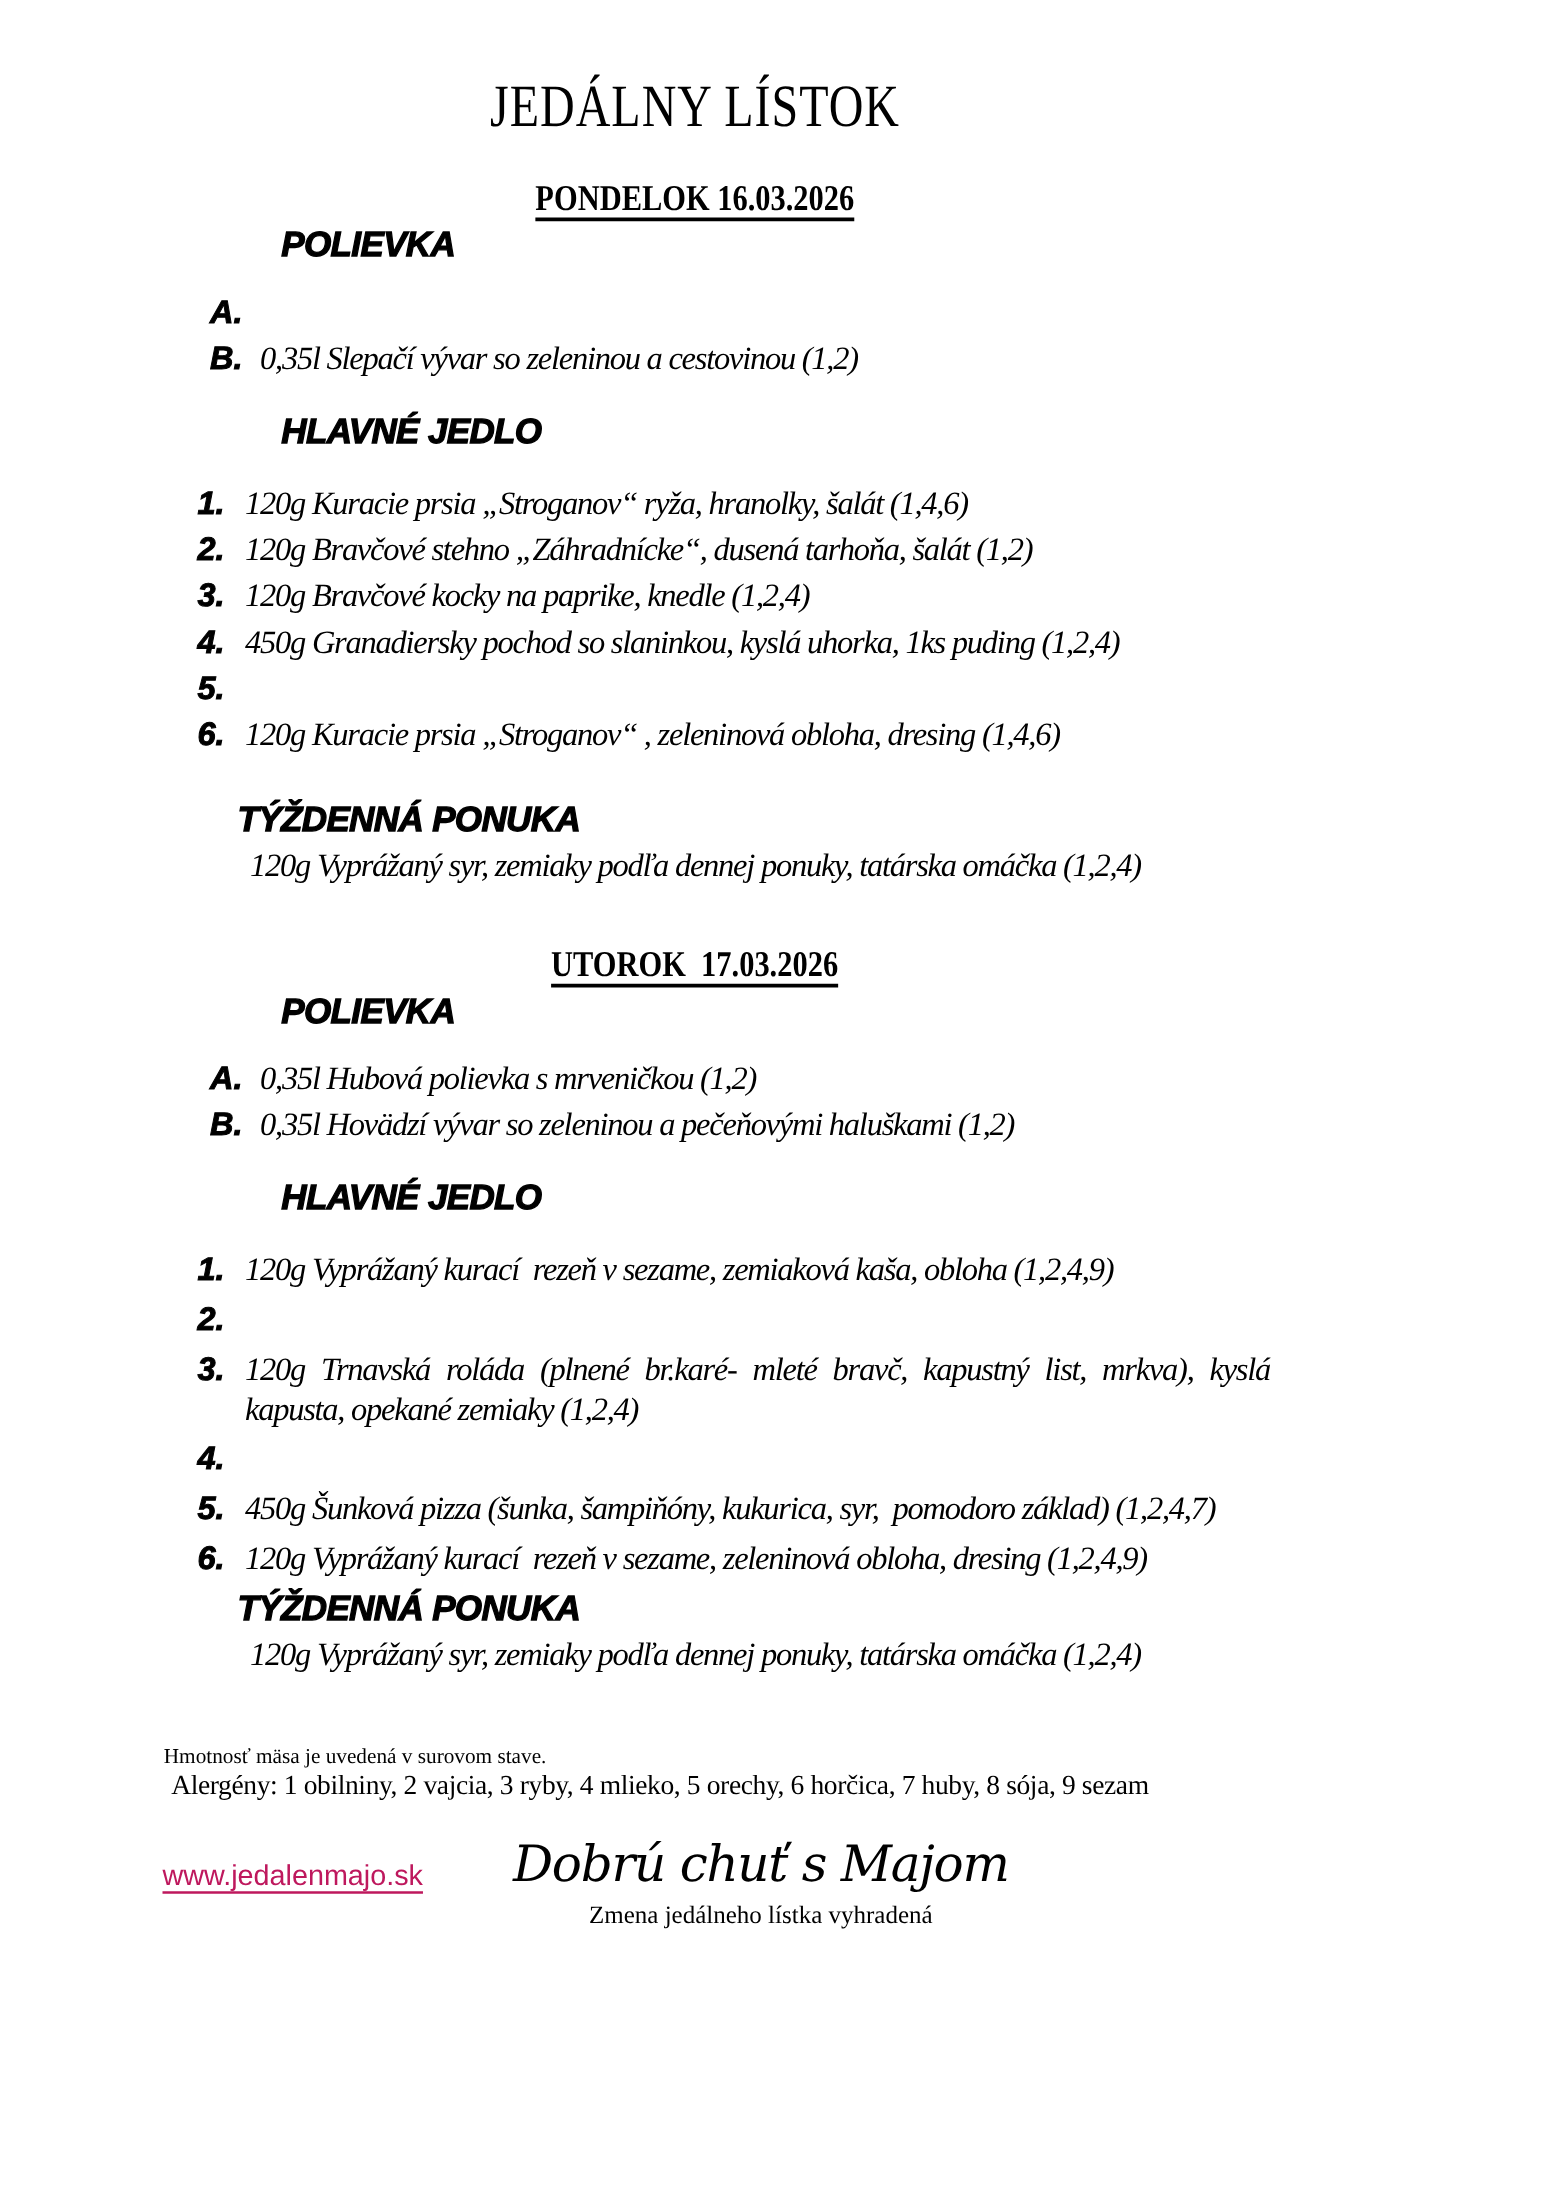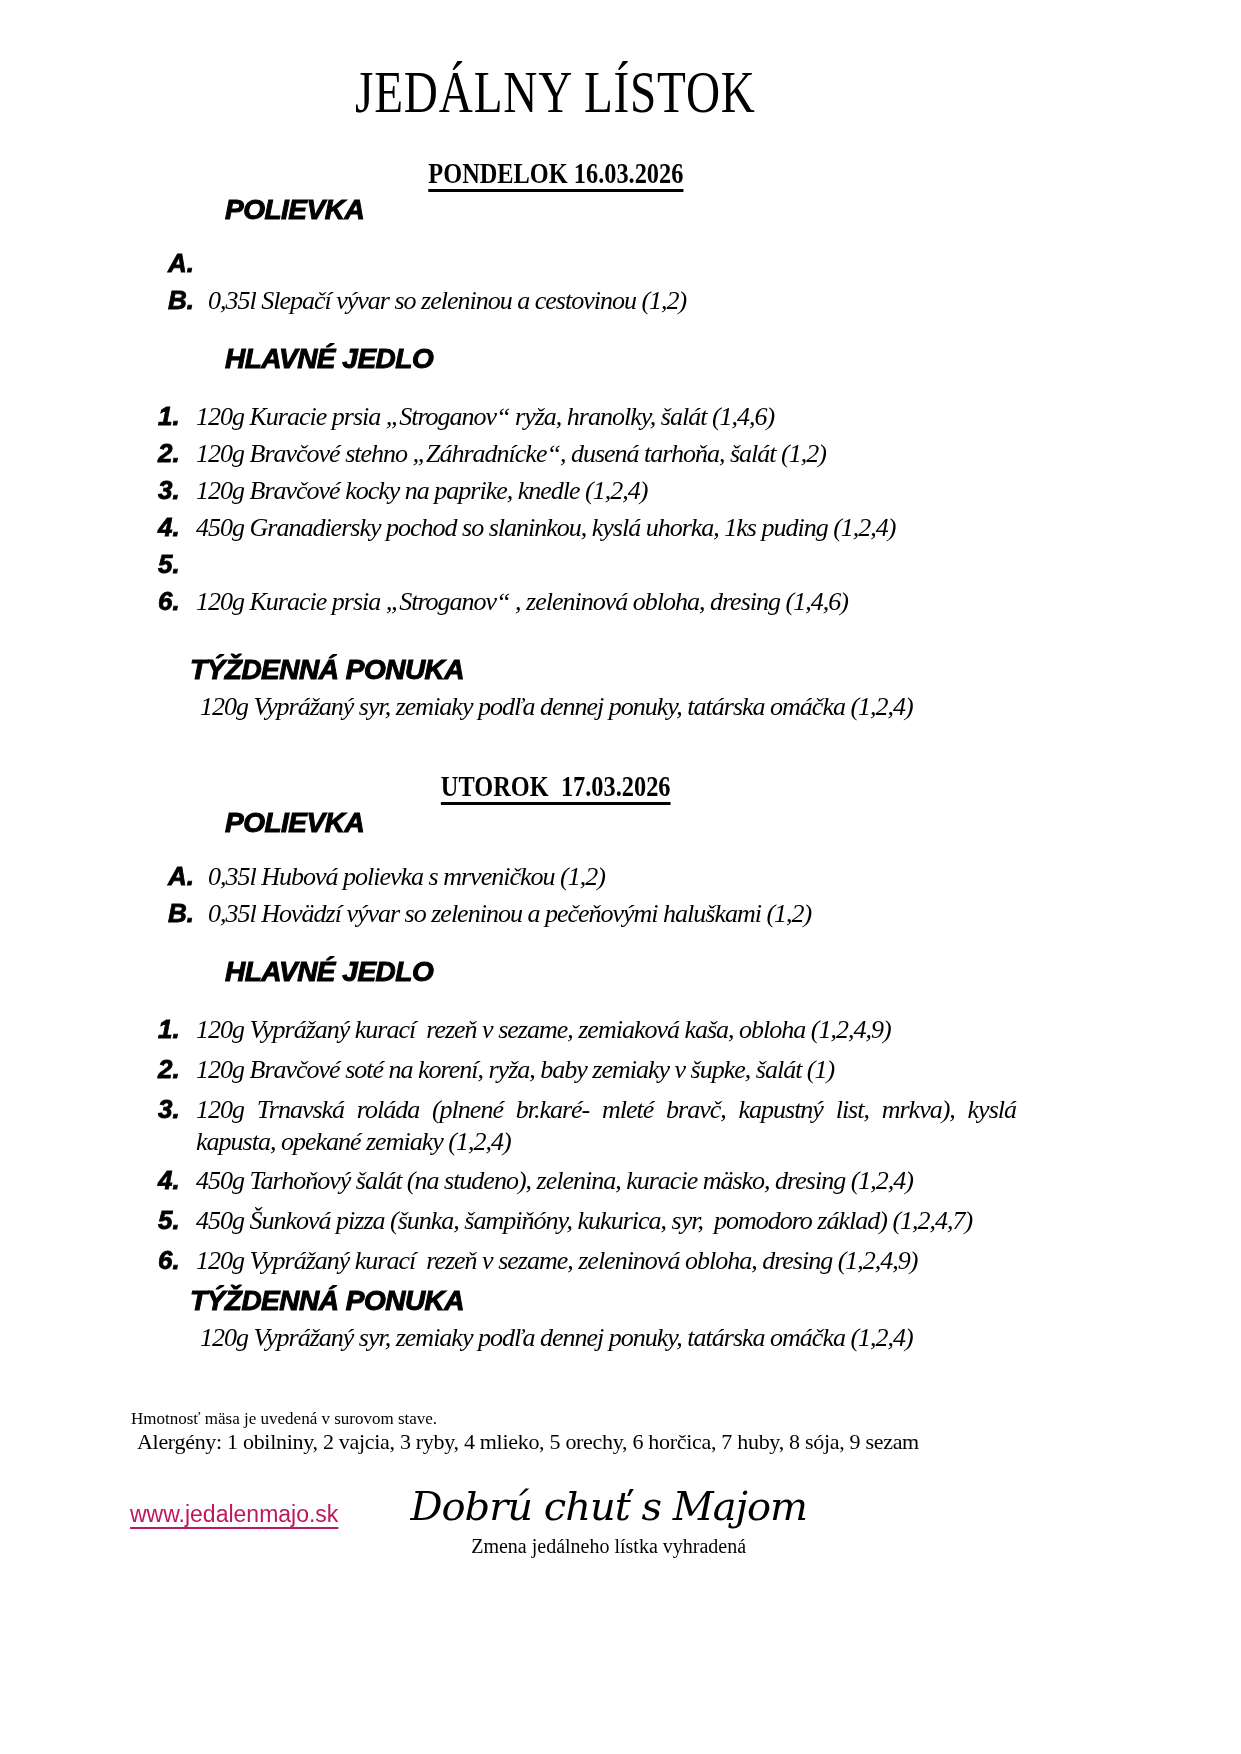"JEDÁLNY LÍSTOK" .title { font-size: 59px -> 48px }
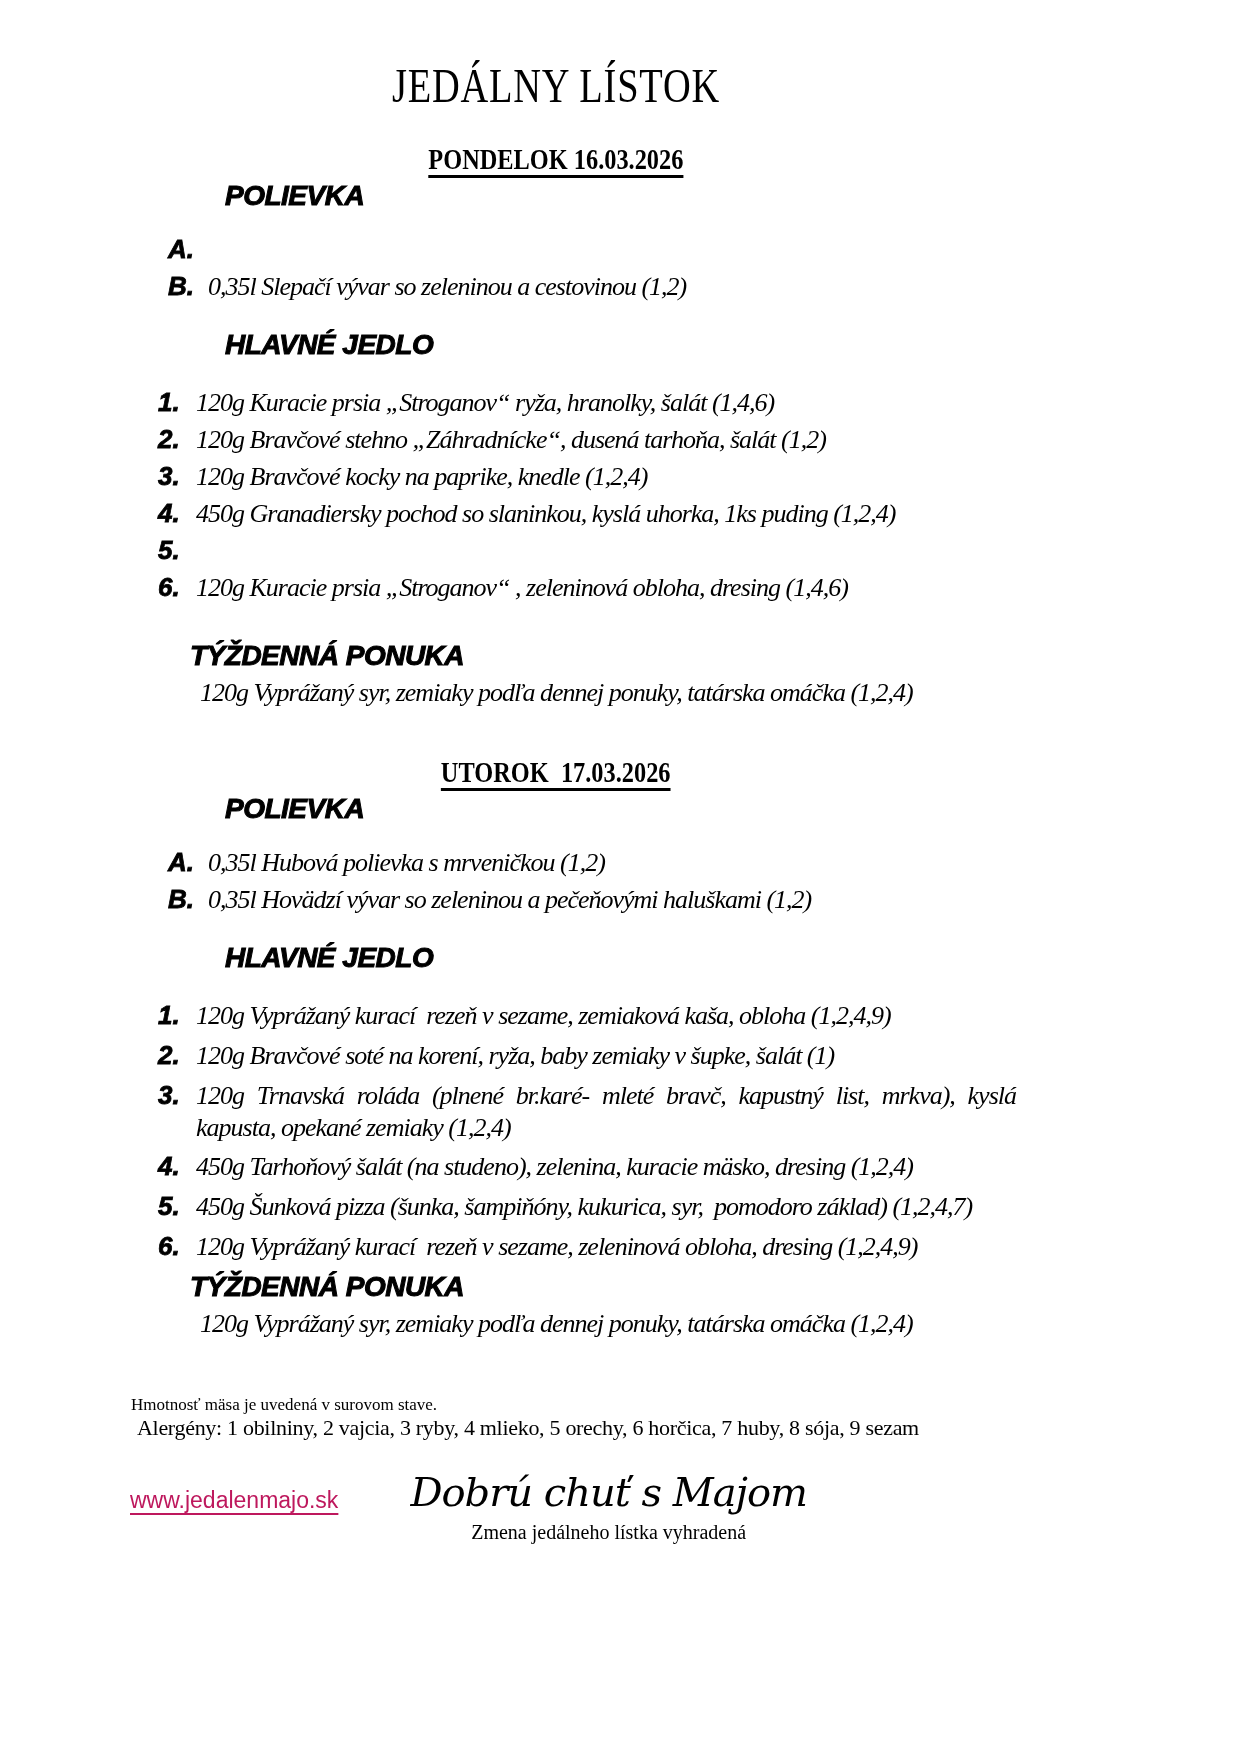"120g Bravčové soté na korení," span.itext { html: <span>120g Bravčové soté na korení, ryža, baby zemiaky v šupke, šalát (1)</span> -> none }
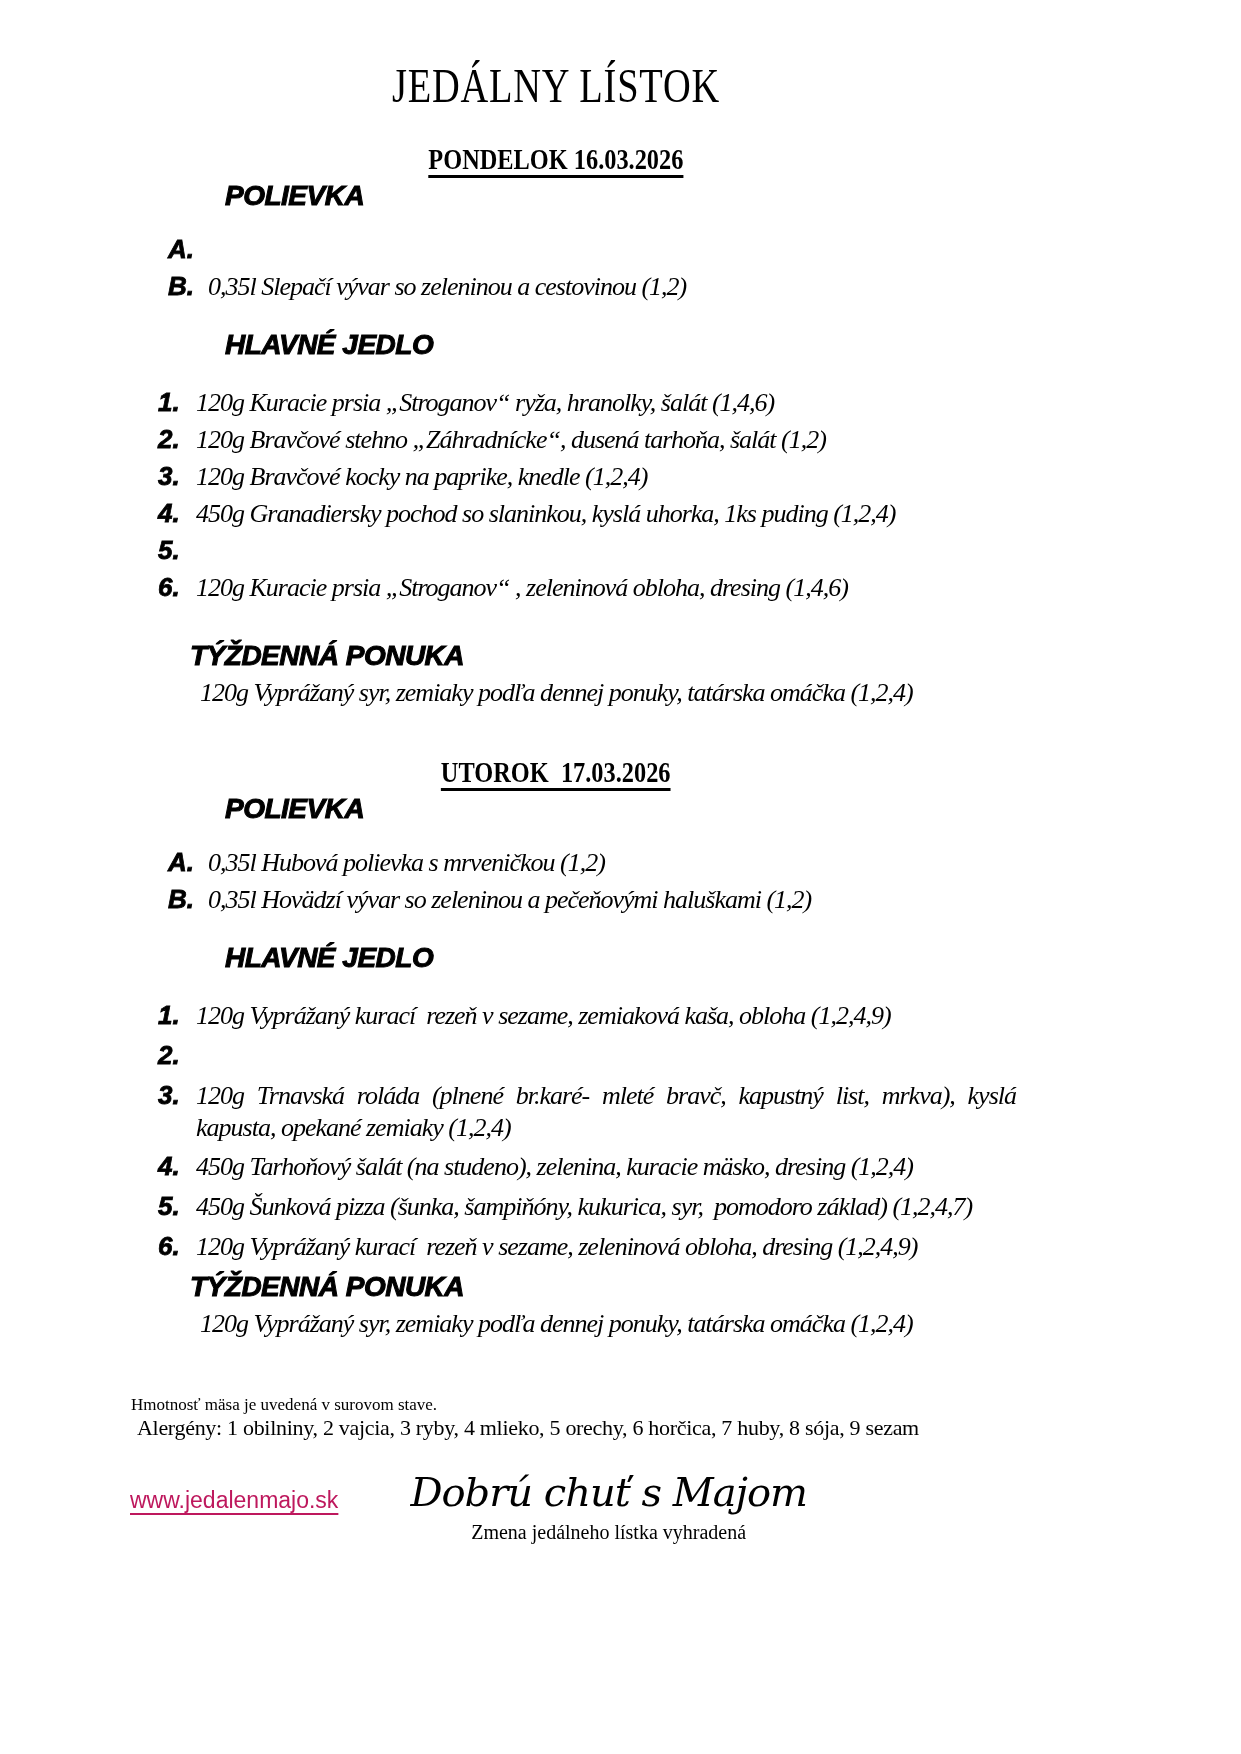"450g Tarhoňový šalát (na studeno)," span.itext { html: <span>450g Tarhoňový šalát (na studeno), zelenina, kuracie mäsko, dresing (1,2,4)</span> -> none }
